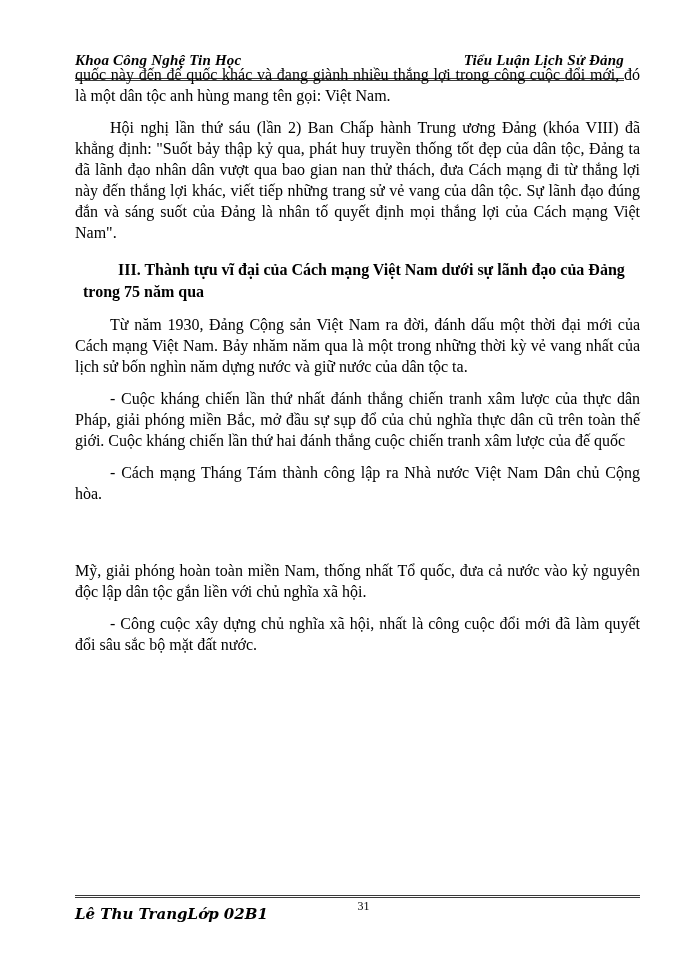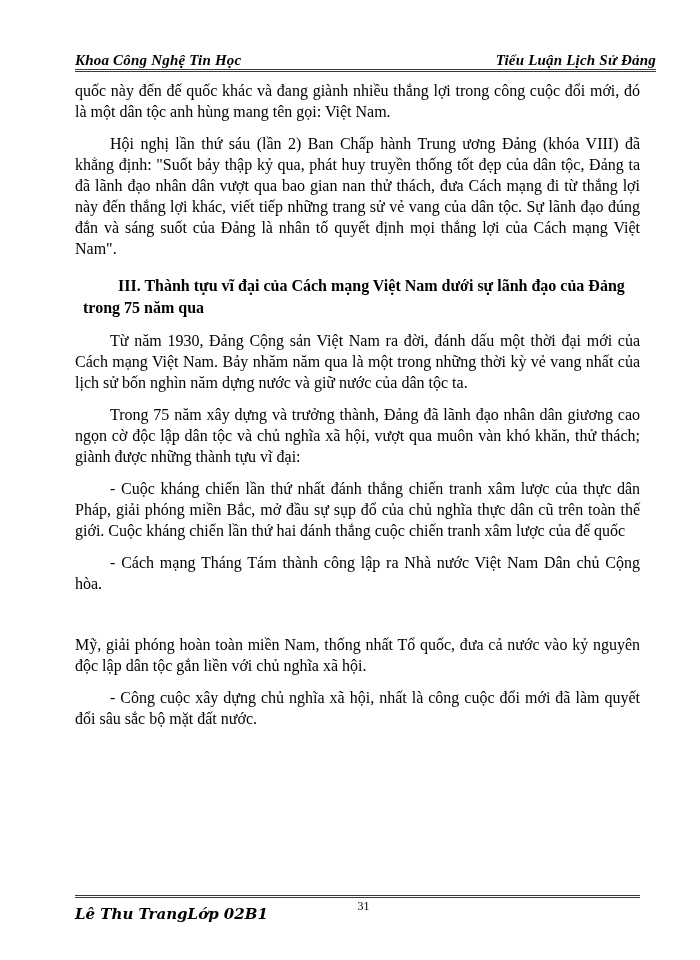"Khoa Công Nghệ Tin Học" .header { padding-bottom: 0 -> 9px; right: 44px -> 76px }
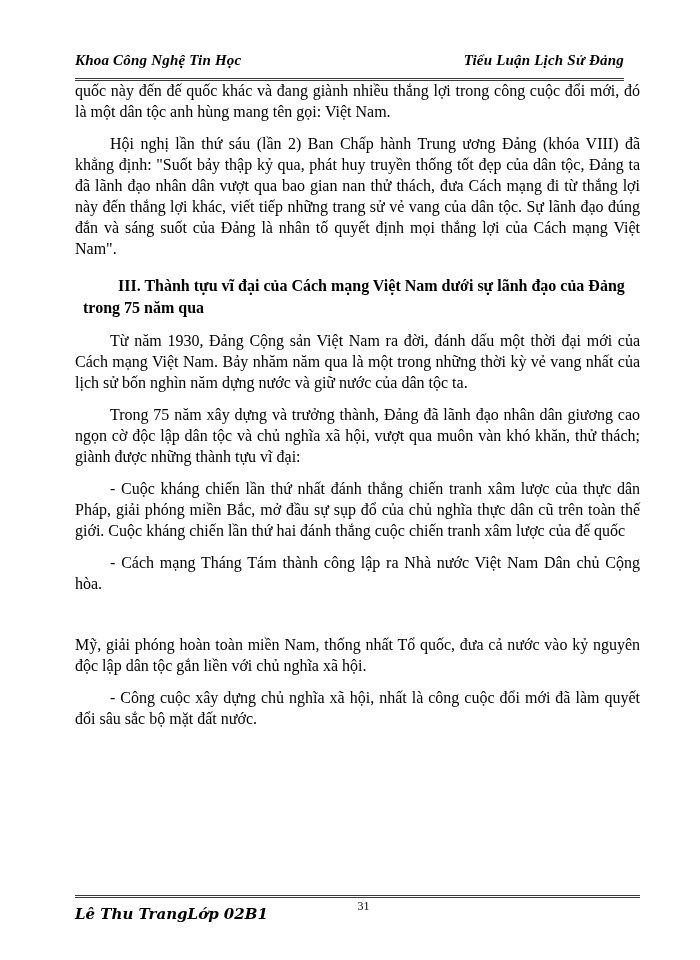"quốc này đến đế quốc" .content { top: 80px -> 64px }
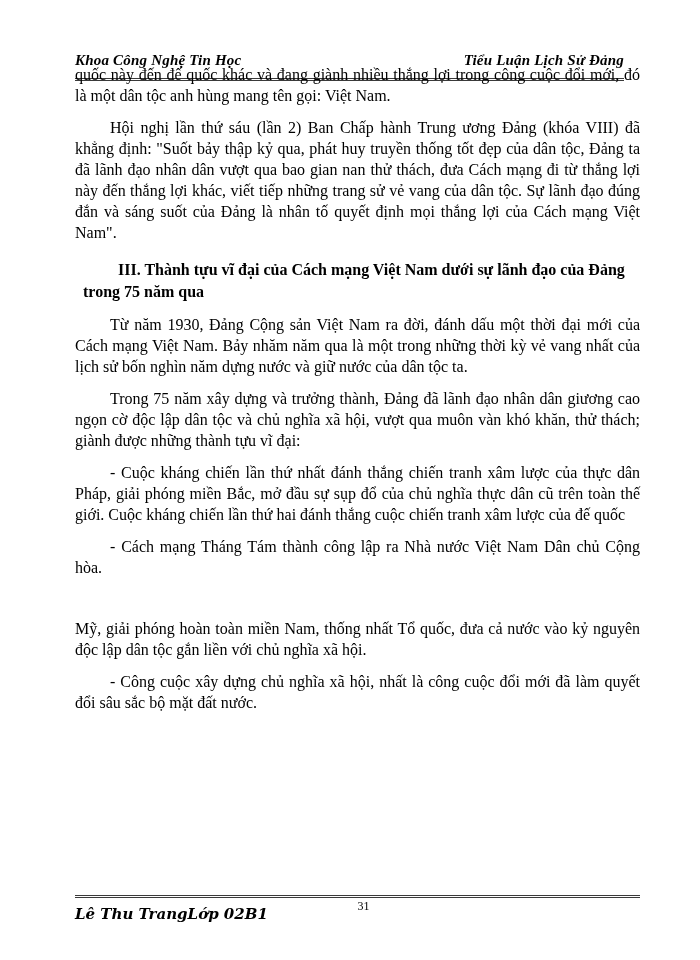"Trong 75 năm xây dựng" p { html: <p>Trong 75 năm xây dựng và trưởng thành, Đảng đã lãnh đạo nhân dân giương cao ngọn cờ độc lập dân tộc và chủ nghĩa xã hội, vượt qua muôn vàn khó khăn, thử thách; giành được những thành tựu vĩ đại:</p> -> none }
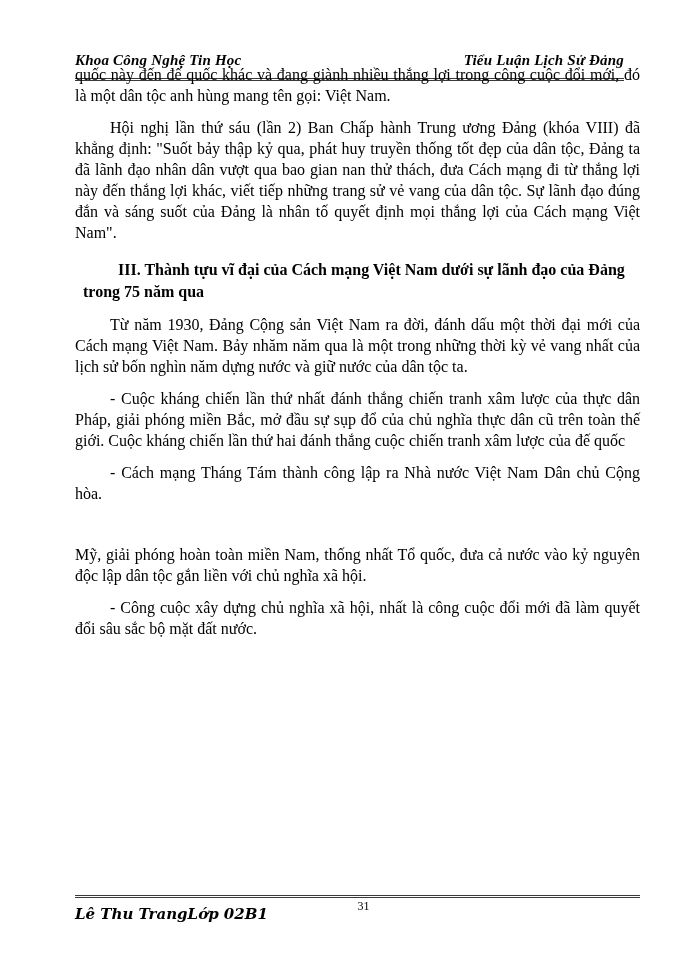"Mỹ, giải phóng hoàn toàn" .content p.gap { margin-top: 40px -> 56px }
